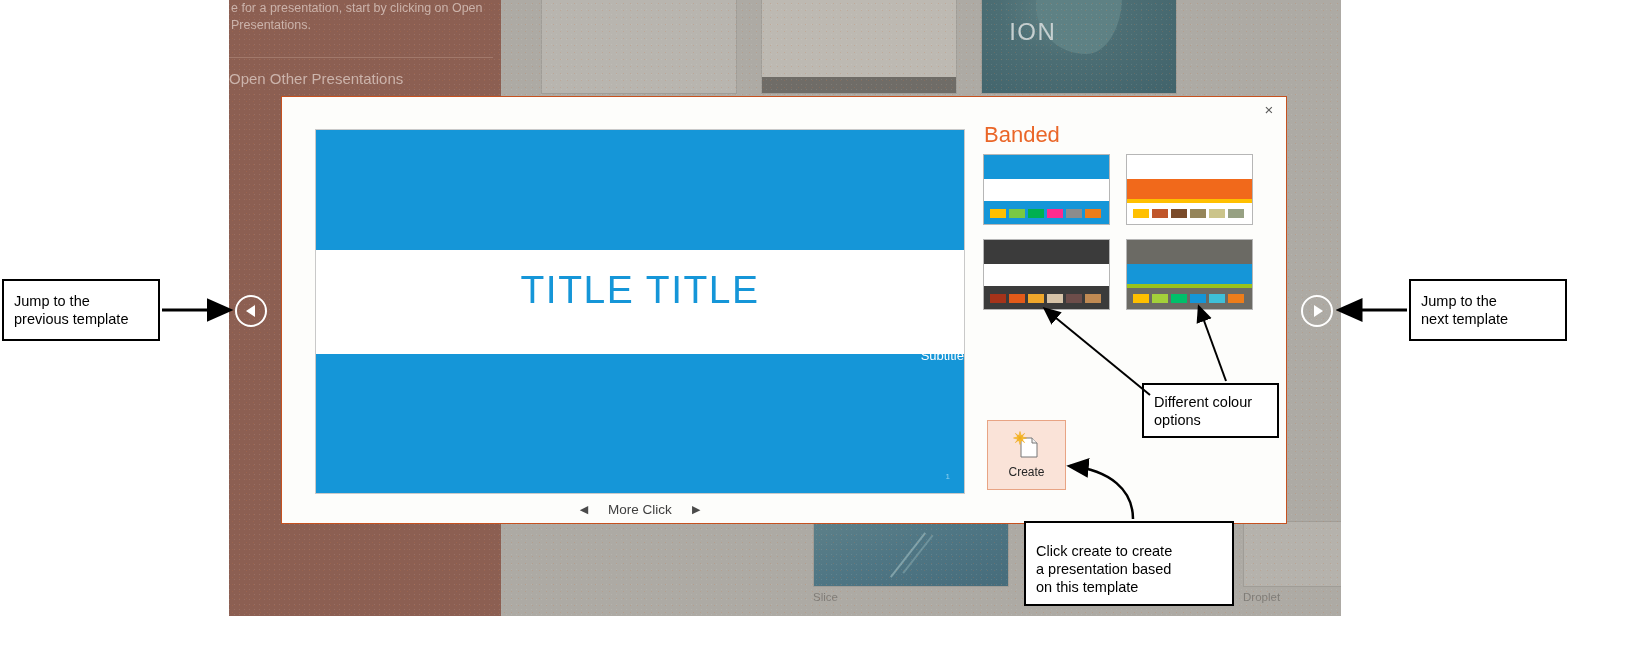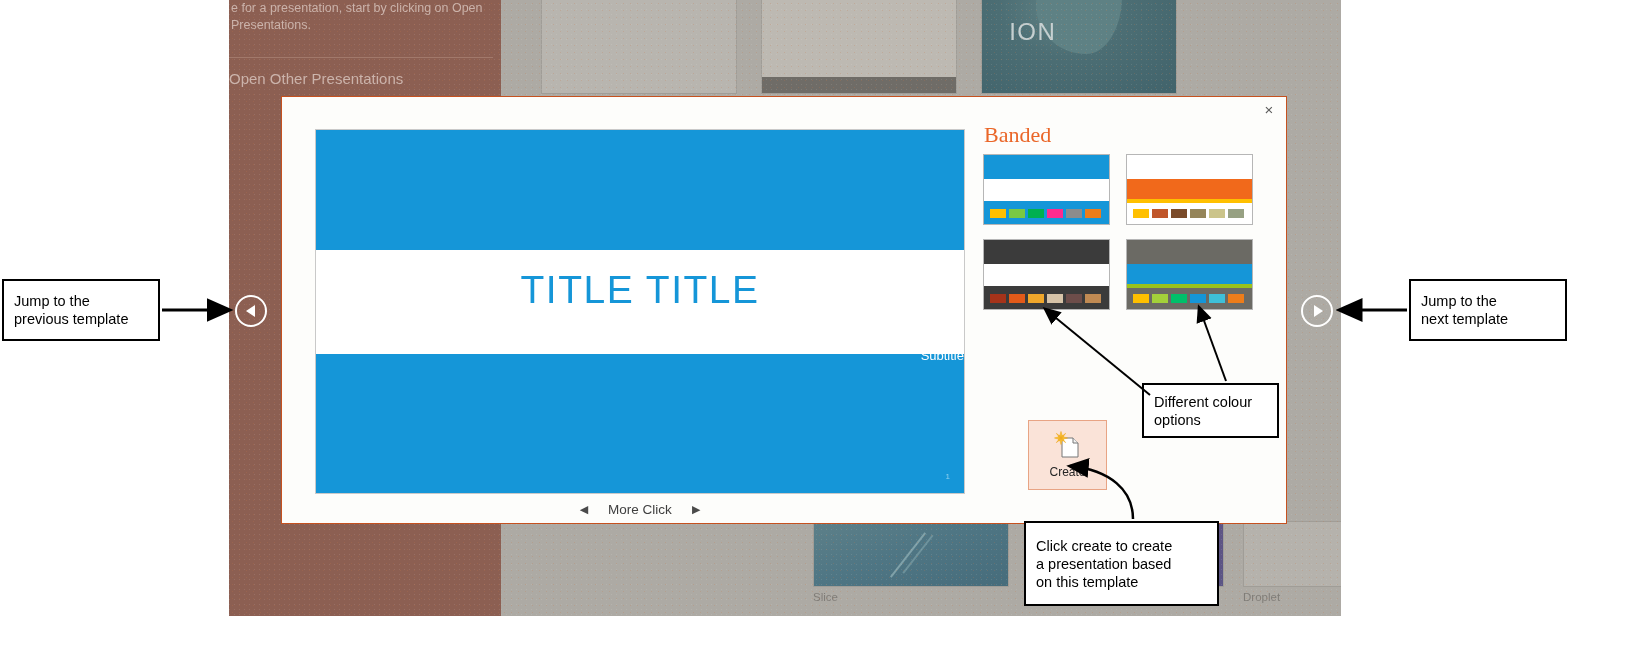"Banded" .tpl-name { font-family: Liberation Serif, serif -> Liberation Sans, sans-serif }
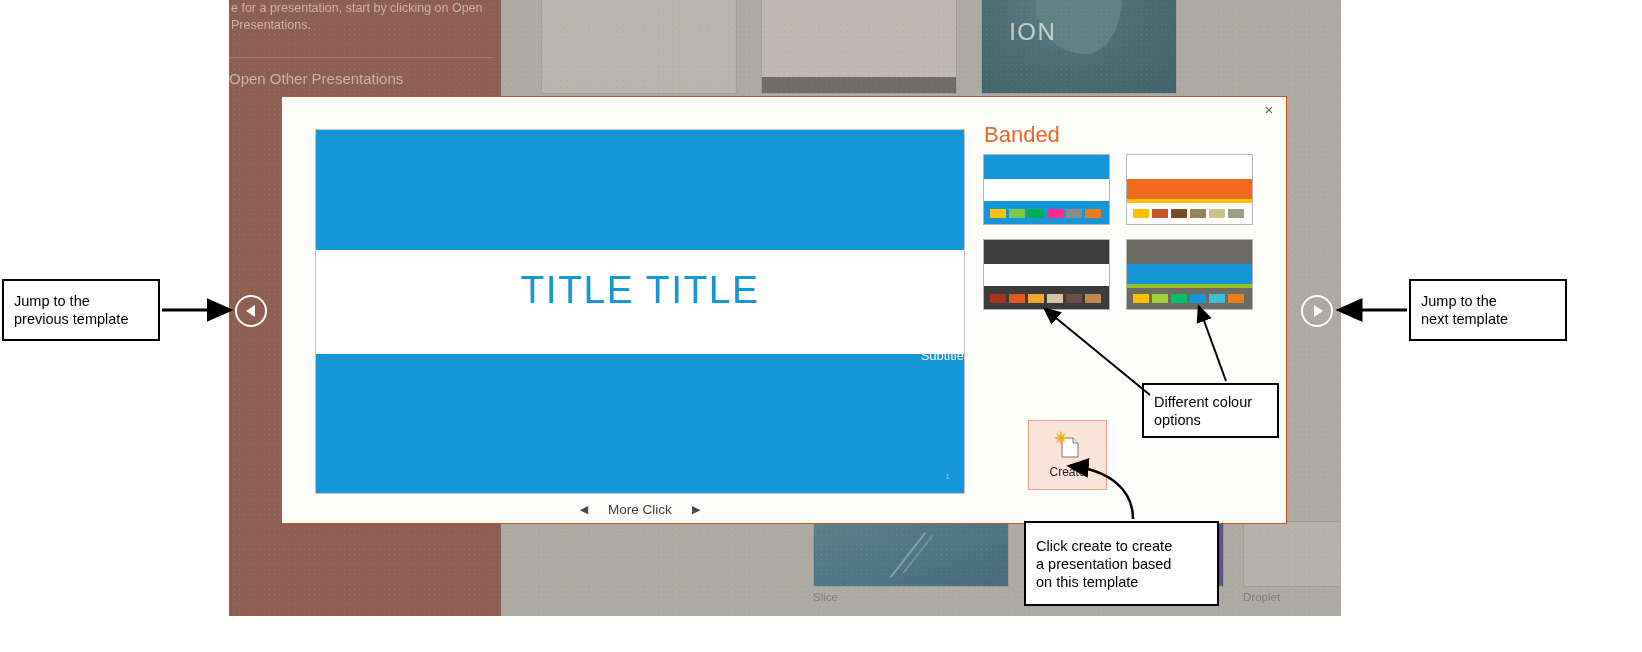"Create" .create-btn { left: 746px -> 705px }
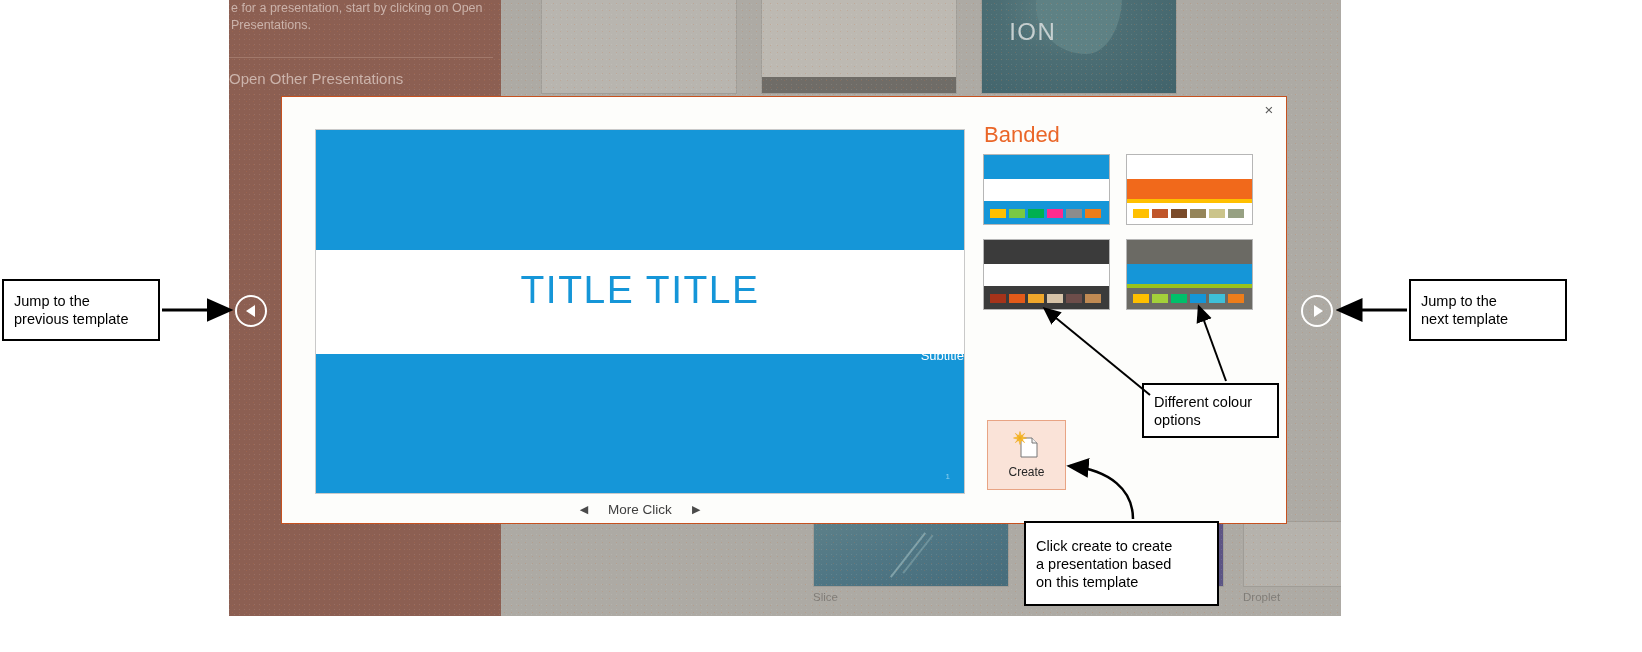"Click create to create" div.callout { align-items: center -> flex-end; width: 195px -> 210px }
